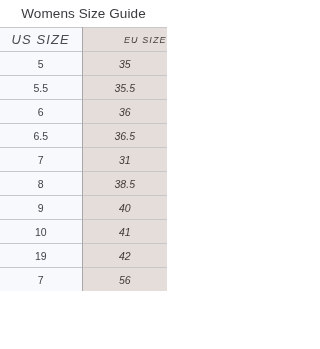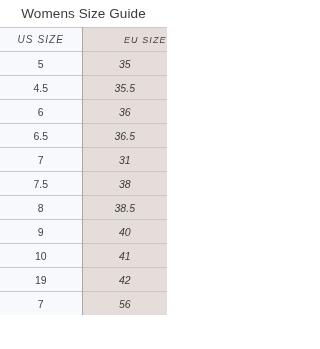"US SIZE" th.cell-us { font-size: 10px -> 13px }
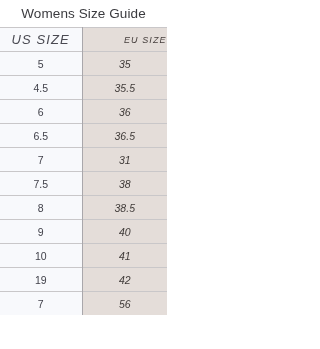"4.5" td.cell-us { text: 4.5 -> 5.5 }
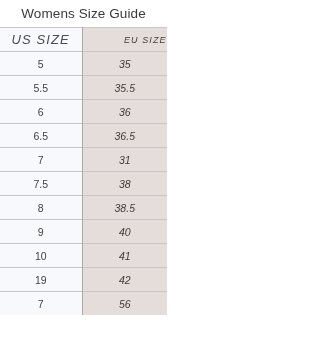"7.5" tr { html: <tr> <td>7.5</td> <td>38</td> </tr> -> none }
